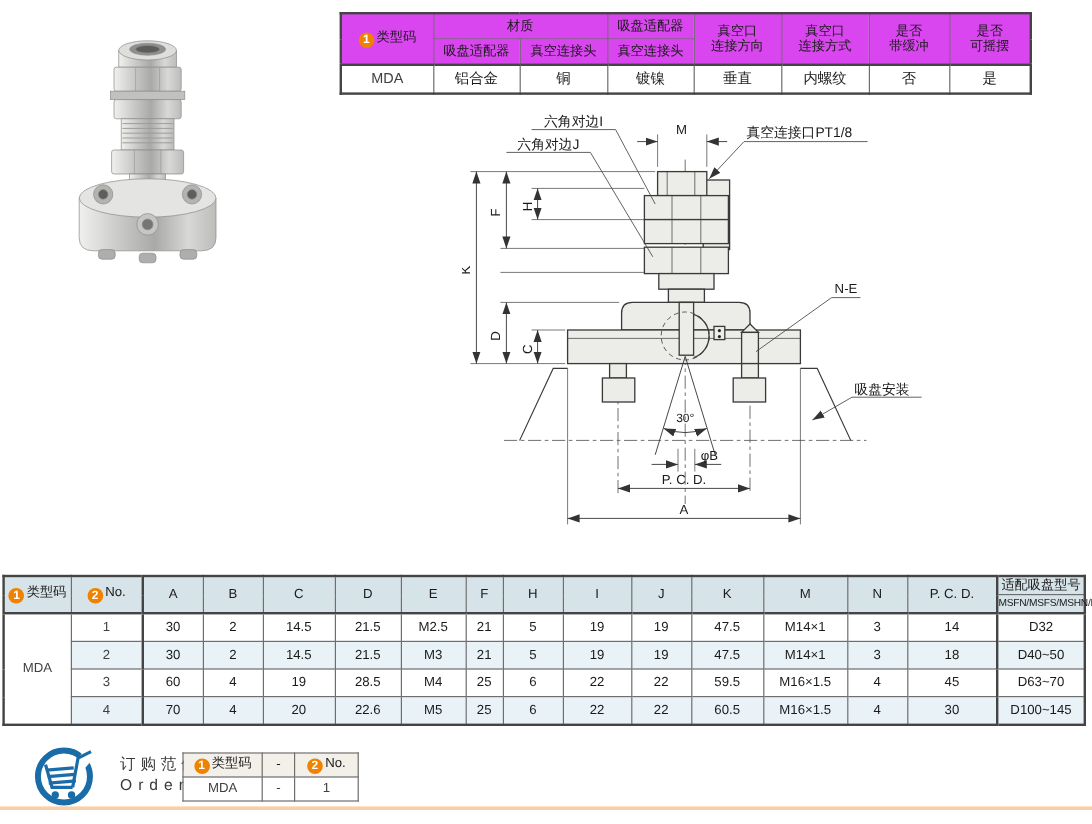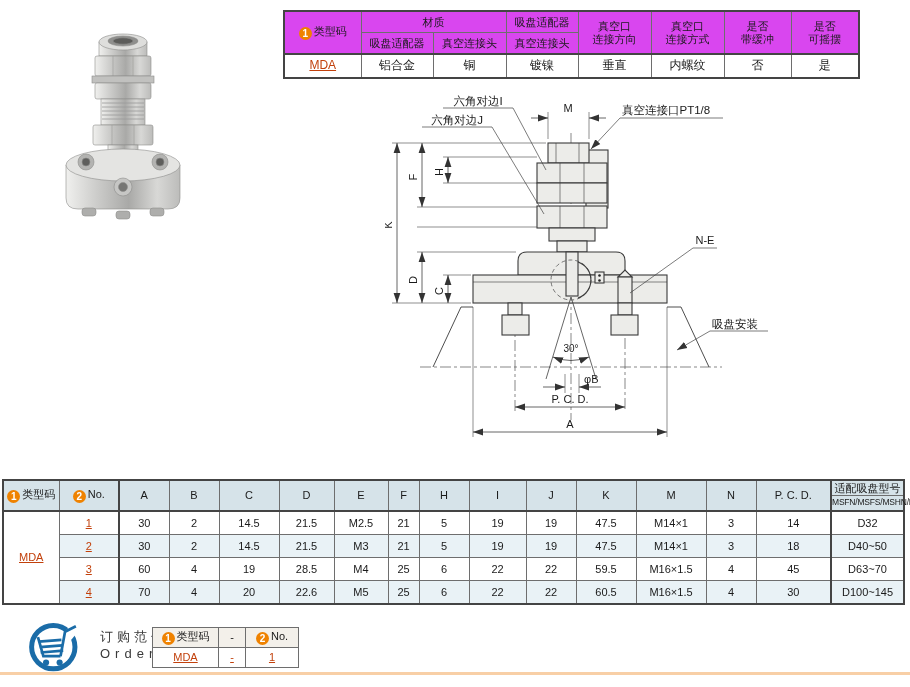"MDA" .blue { color: #c2410c -> #404040; text-decoration: underline -> none }
